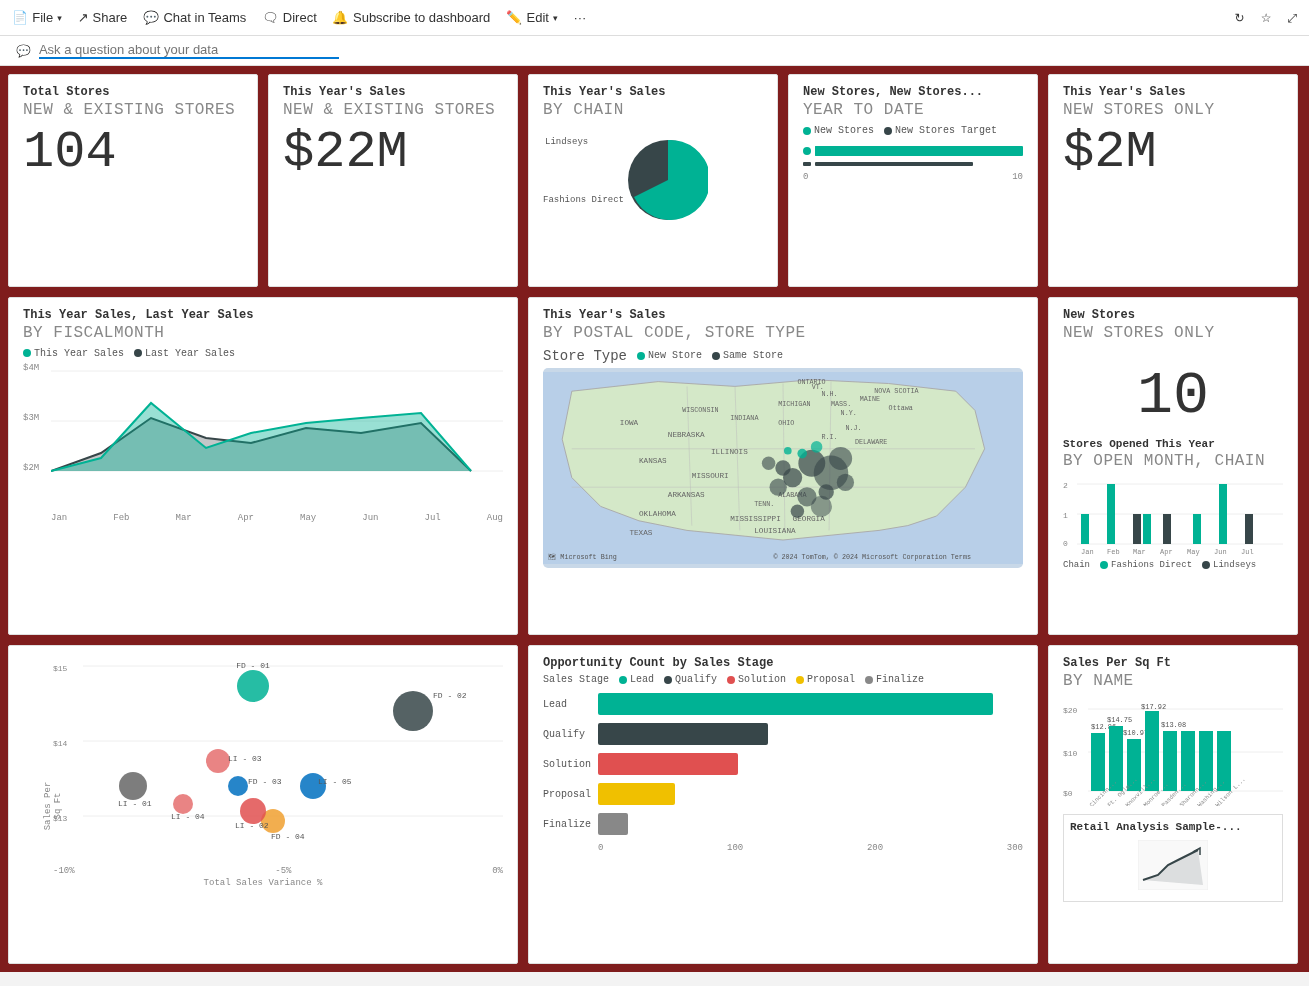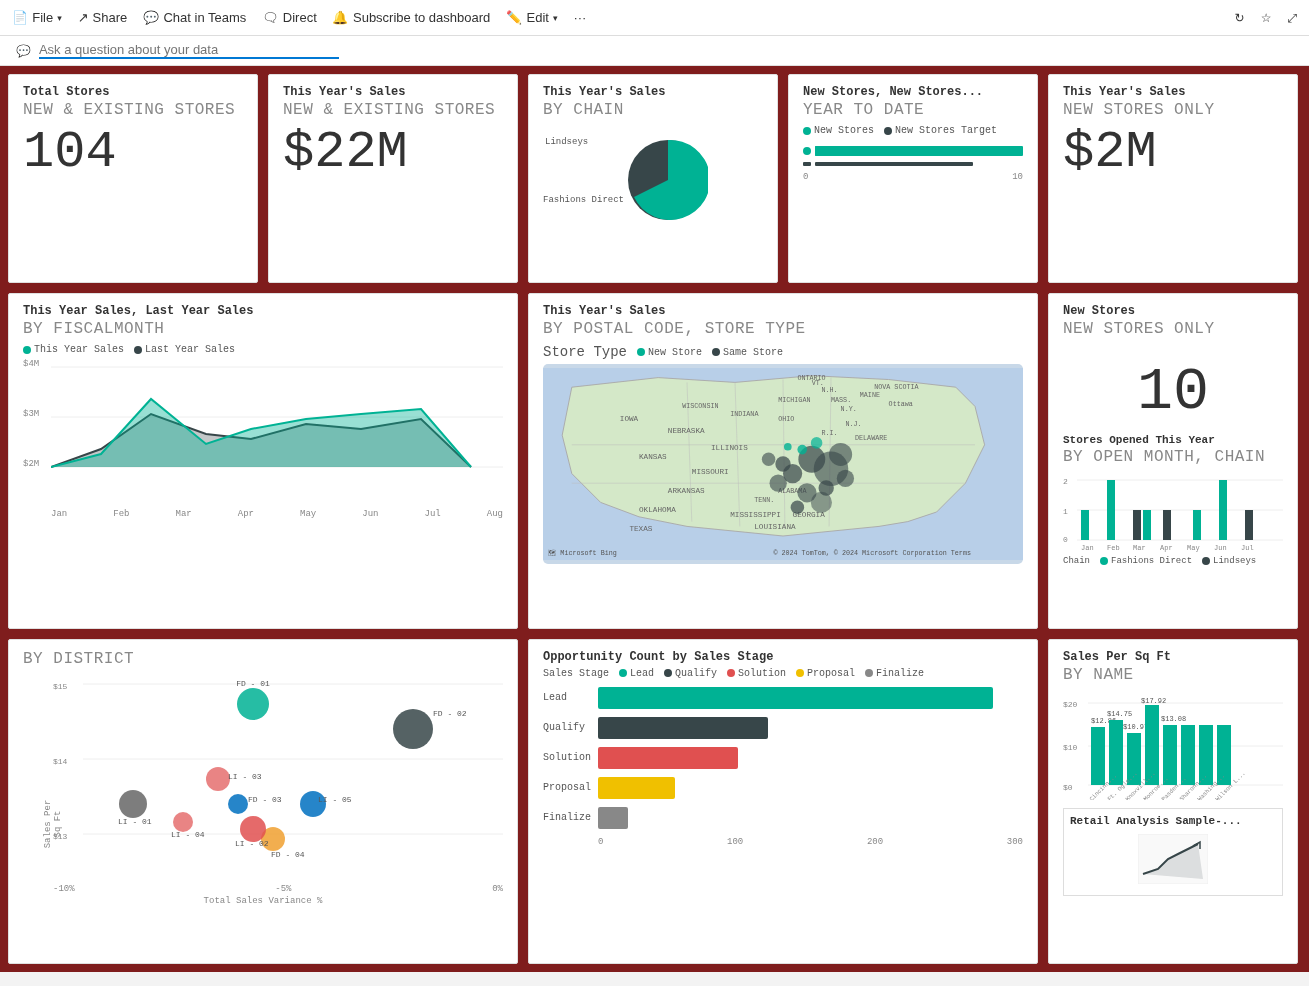"BY DISTRICT" div.card-subtitle { html: <div>BY DISTRICT</div> -> none }
